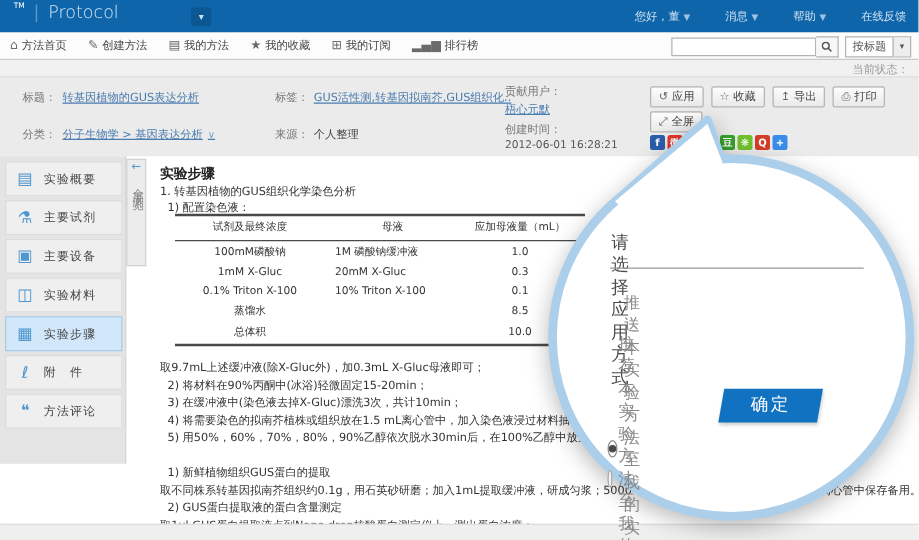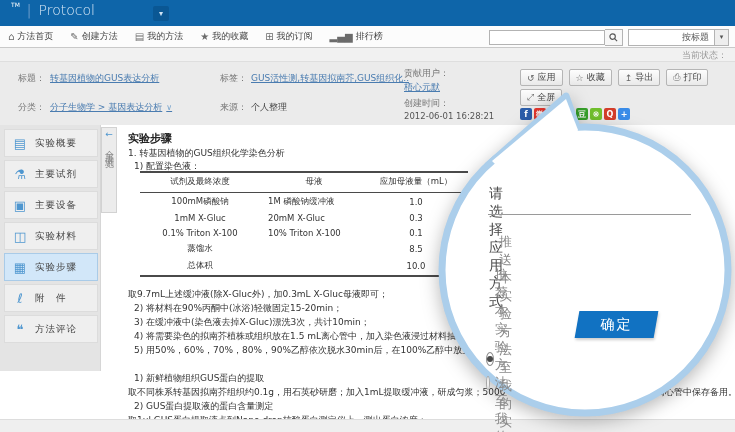"您好，董 ▼" div.top-menu { html: none -> <div> <span><span>您好，董</span><span>▼</span></span> <span><span>消息</span><span>▼</span></span> <span><span>帮助</span><span>▼</span></span> <span><span>在线反馈</span></span> </div> }
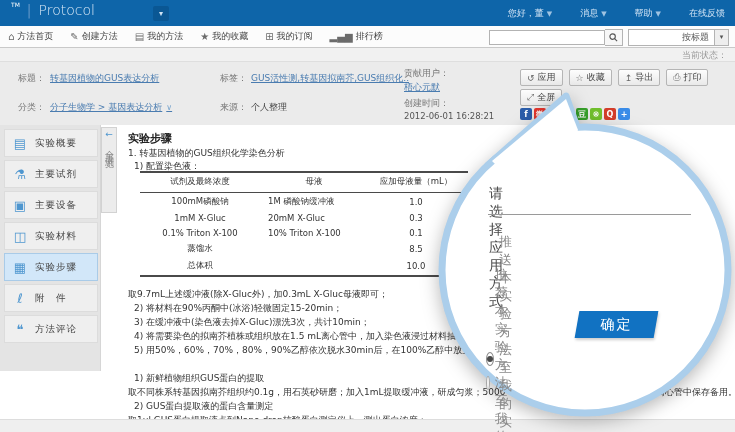"按标题" .filter-box { padding-left: 48px -> none }
